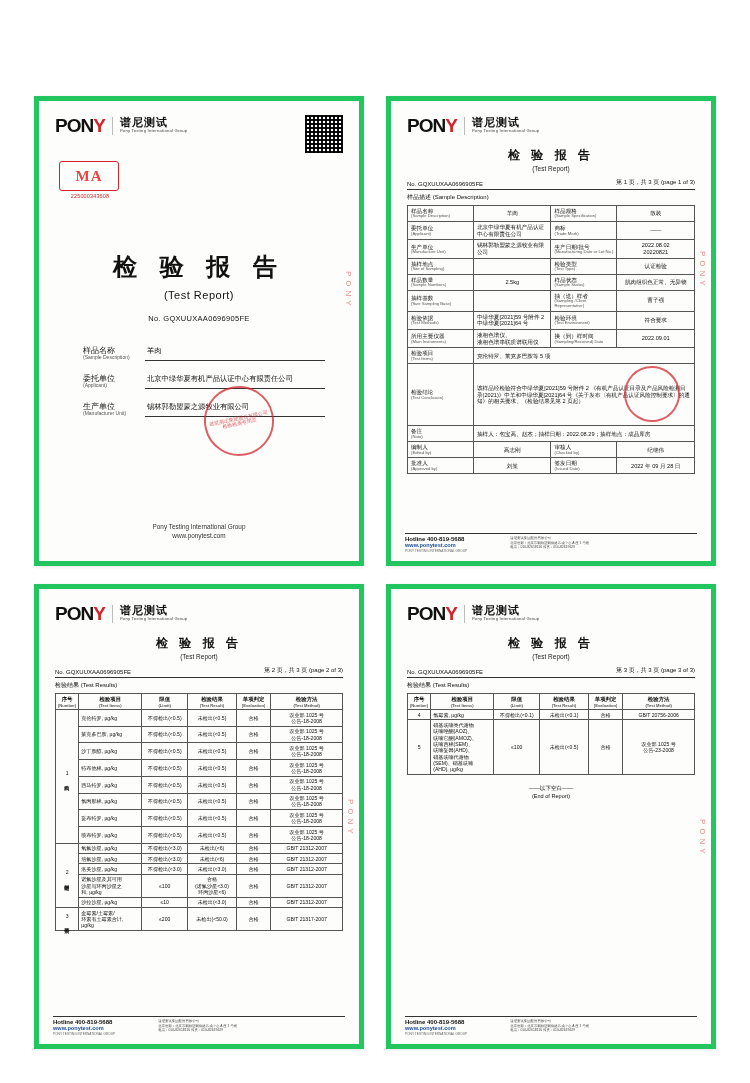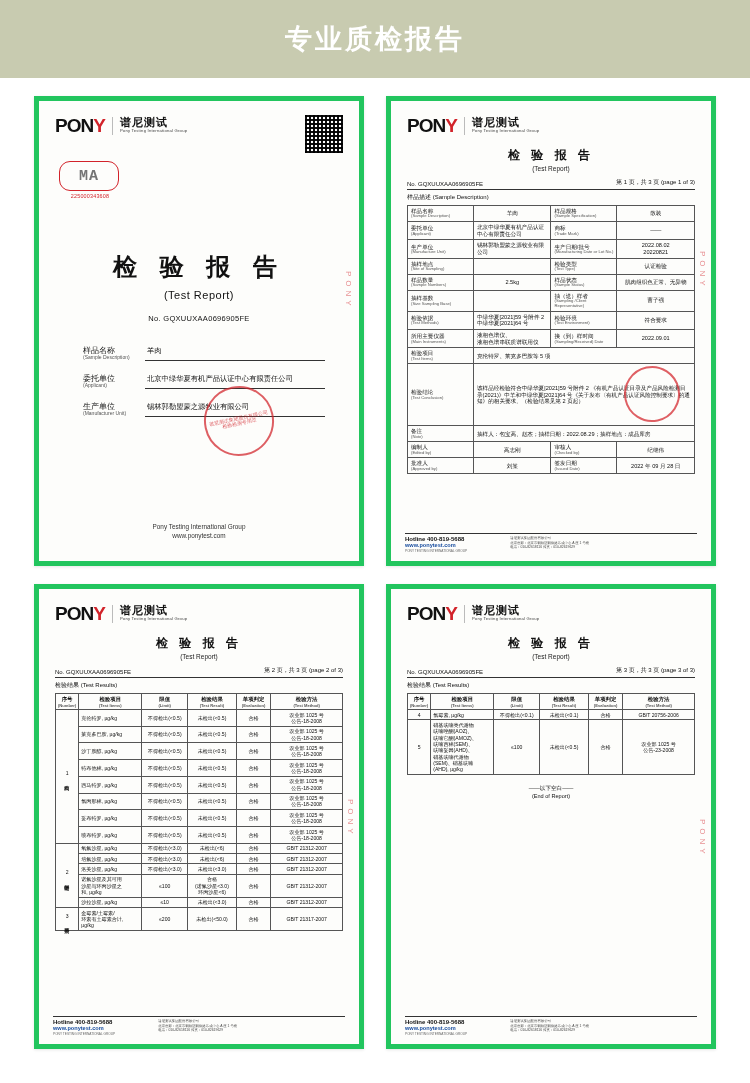"专业质检报告" div.banner { html: <div> <div>专业质检报告</div> </div> -> none }
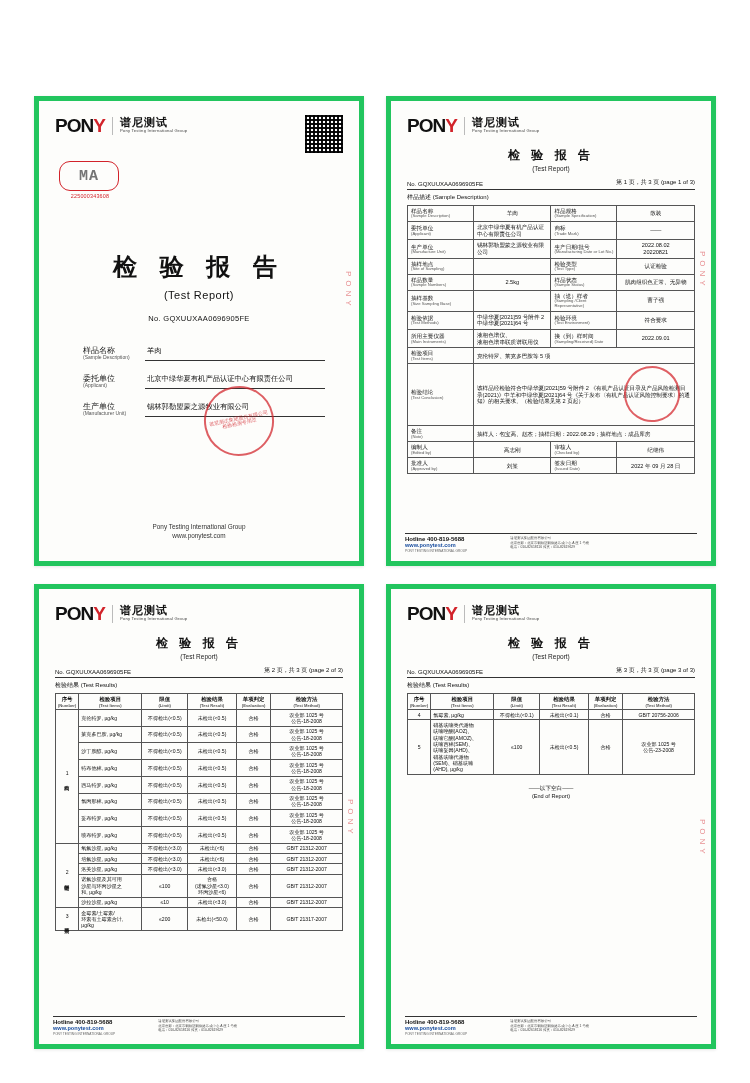"MA" .ma-box { border-radius: 11px -> 3px; color: #737373 -> #ef4444; font-family: Liberation Mono, monospace -> Liberation Serif, serif }
